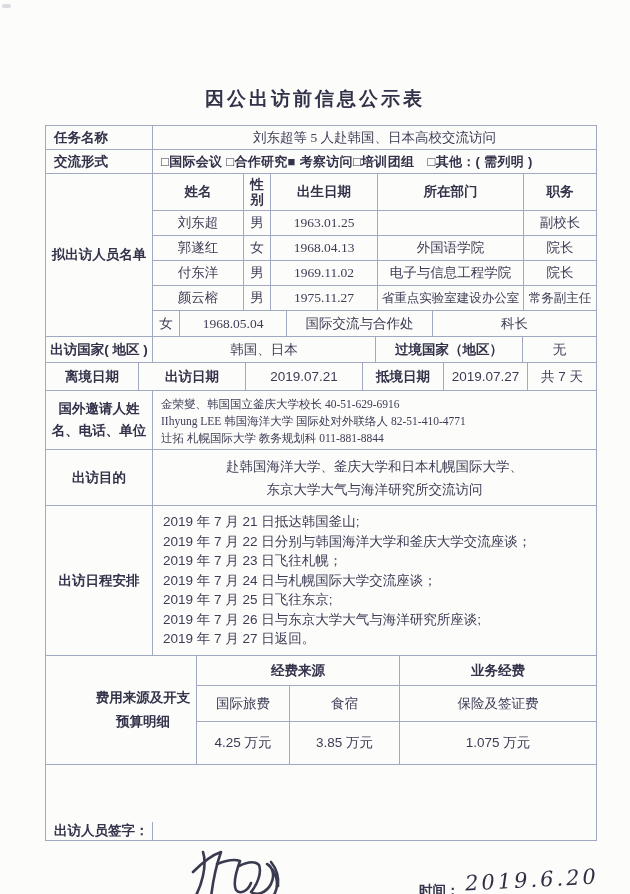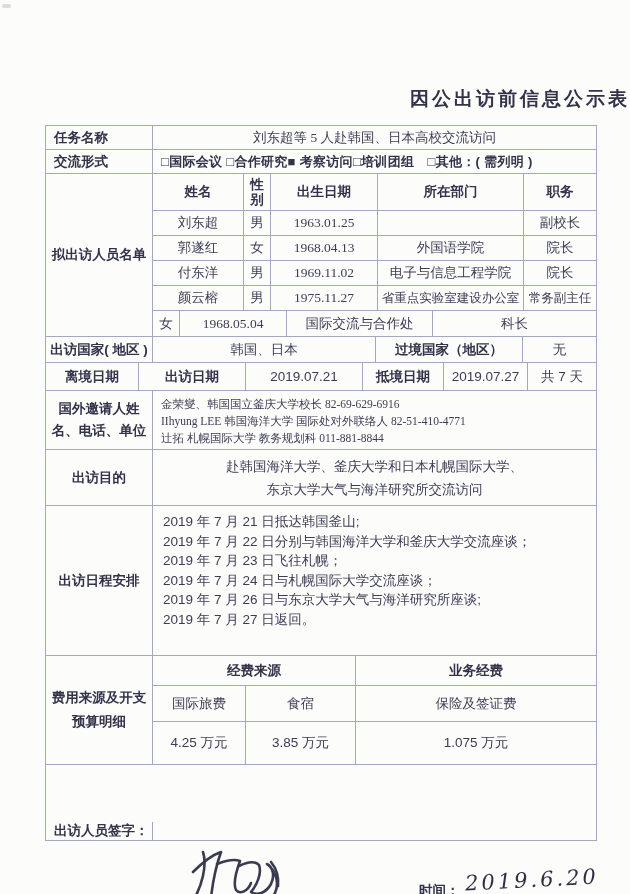"因公出访前信息公示表" .title { text-align: right -> center }
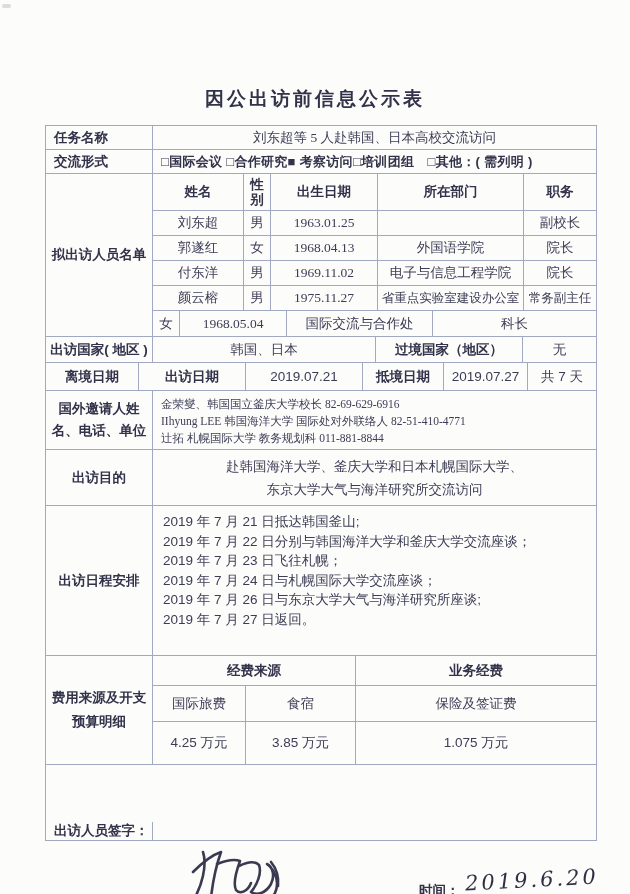"金荣燮、韩国国立釜庆大学校长 82-69-629-6916" div.small-serif { text: 82-69-629-6916 -> 40-51-629-6916 }
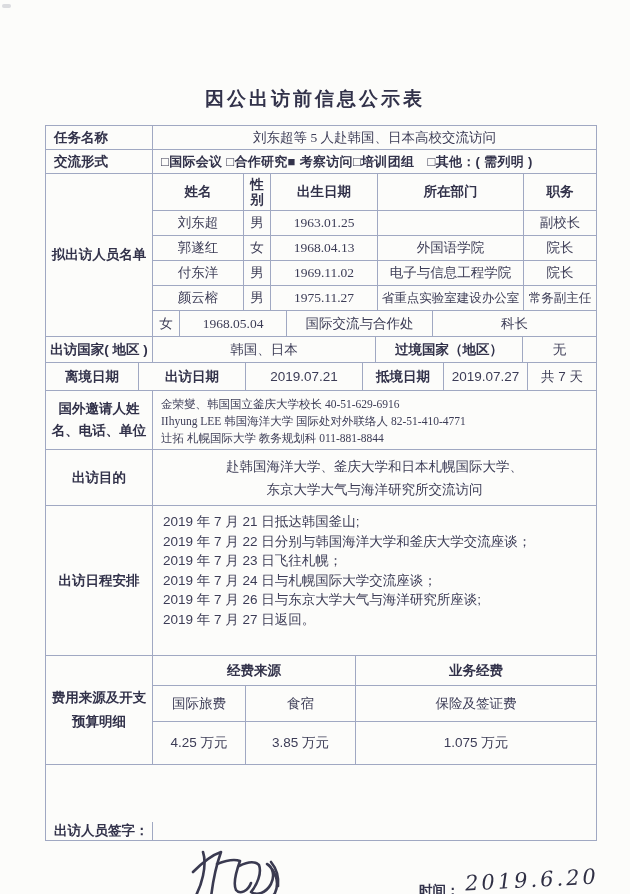"2019 年 7 月 25" div { html: none -> <div>2019 年 7 月 25 日飞往东京;</div> }
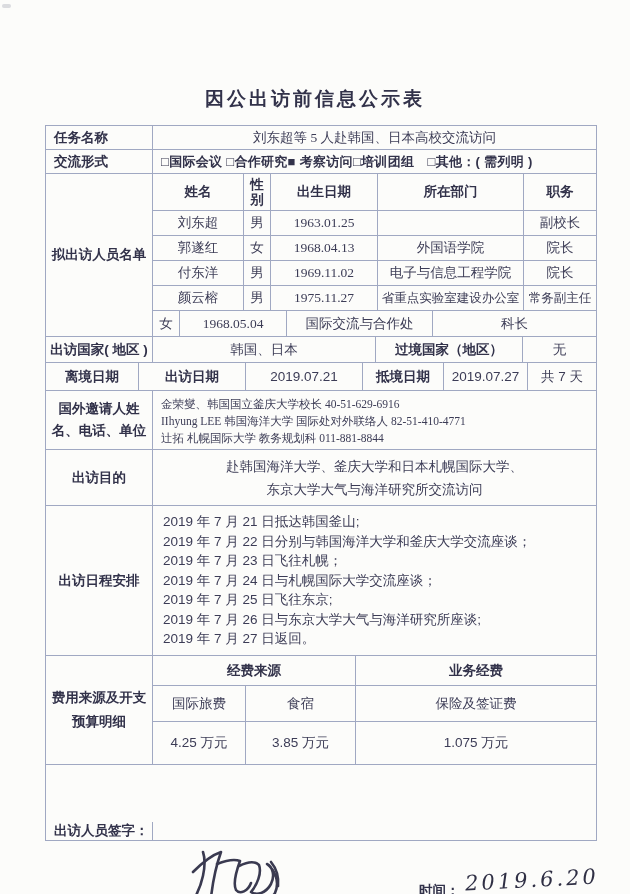"费用来源及开支" div.cell { margin-left: none -> 44px }
